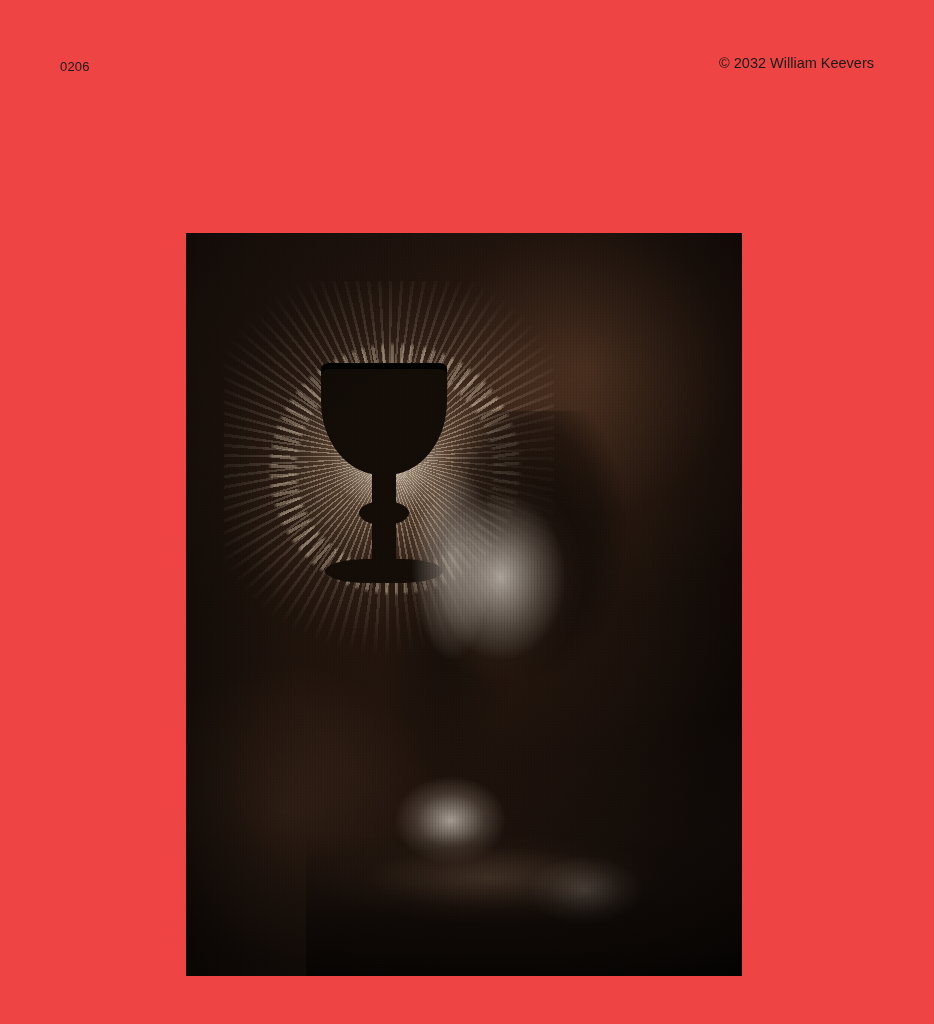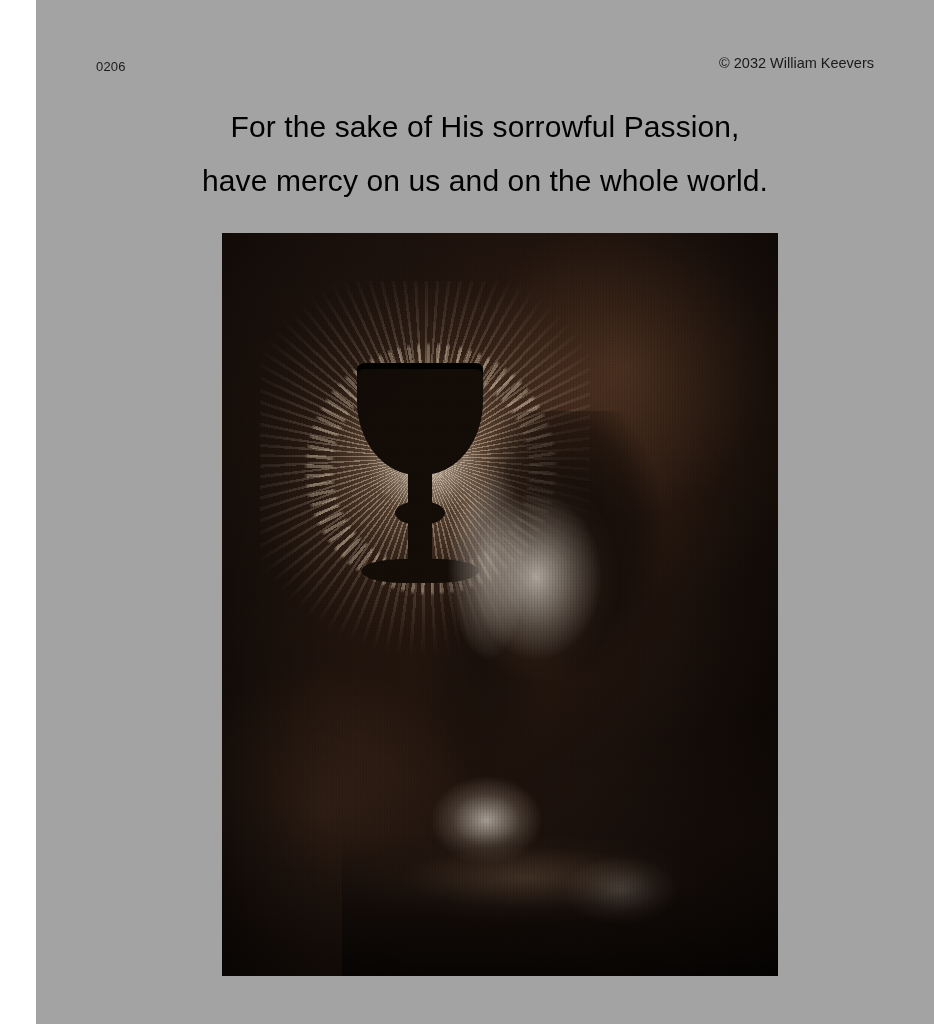"0206" .page { background: #a3a3a3 -> #ef4444; margin-left: 36px -> none }
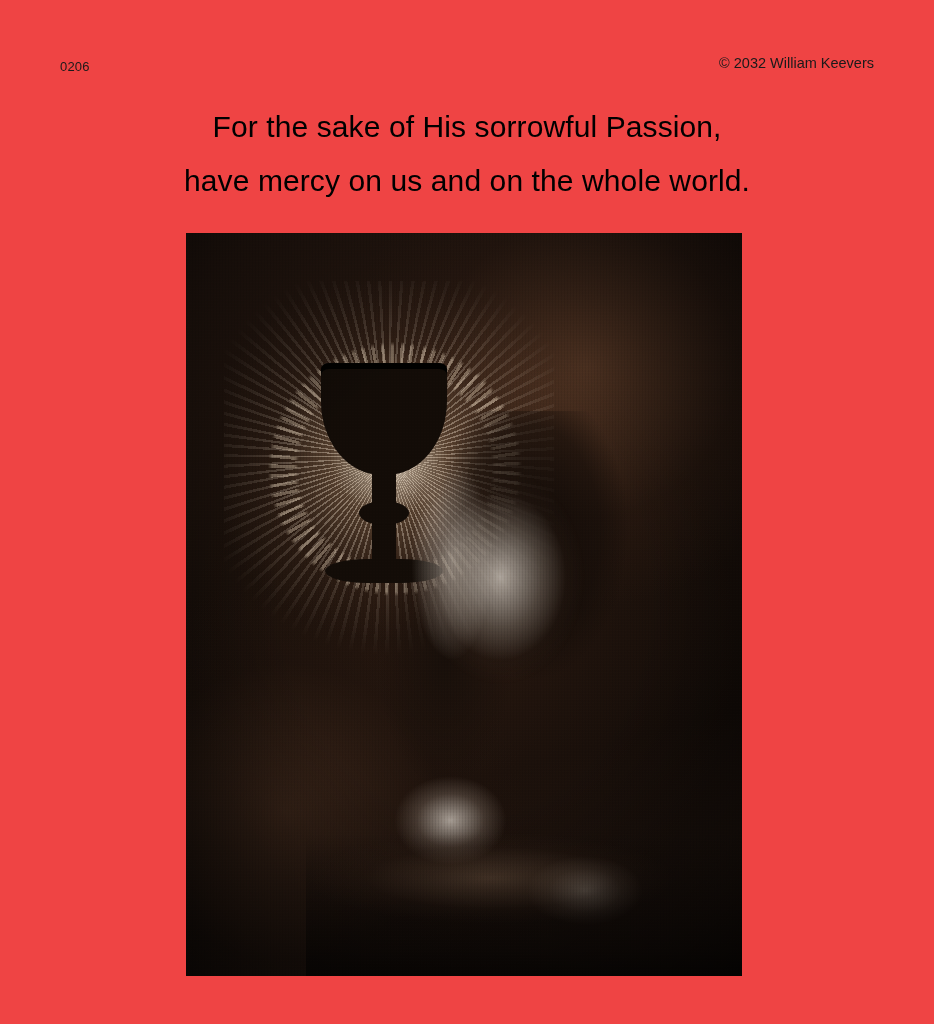"For the sake of His" div.prayer { html: <div> <div>For the sake of His sorrowful Passion,</div> <div>have mercy on us and on the whole world.</div> </div> -> none }
